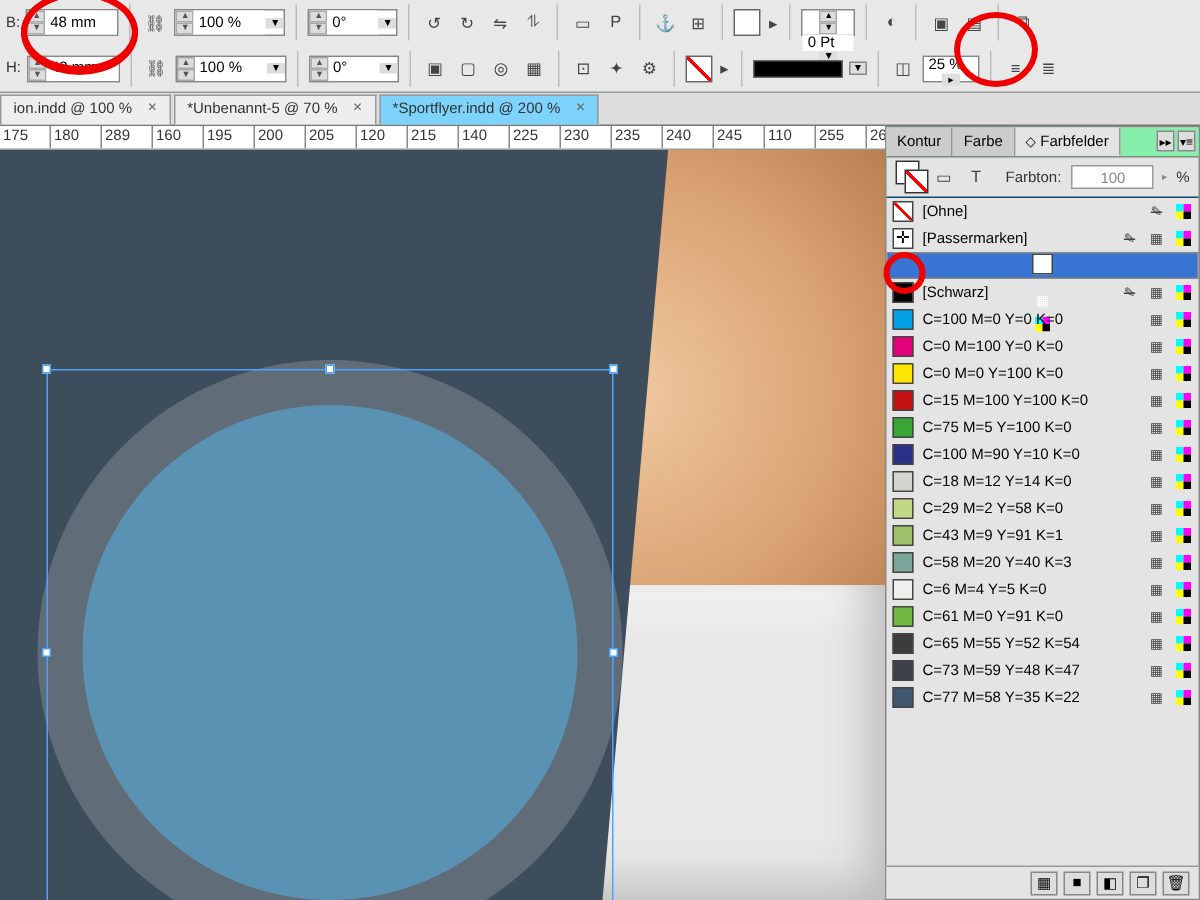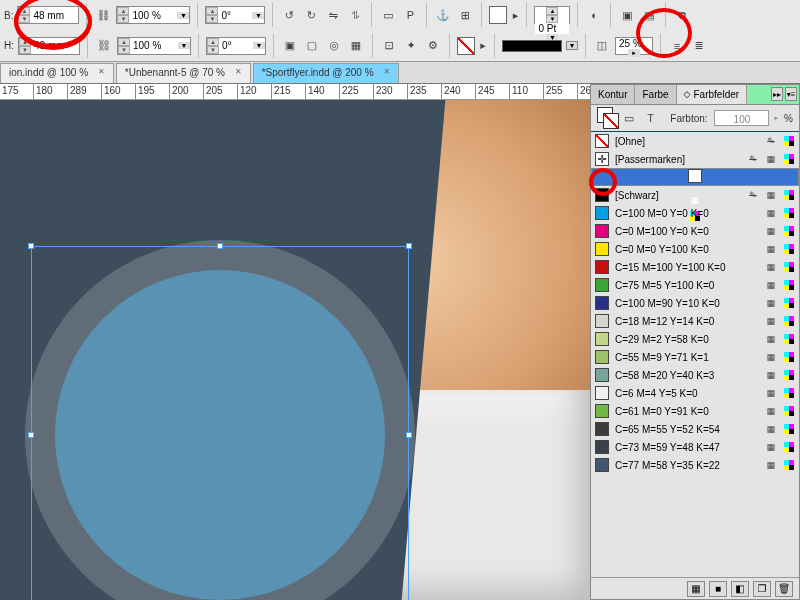"C=55 M=9 Y=71 K=1" div.swname { text: 55 M=9 Y=71 -> 43 M=9 Y=91 }
